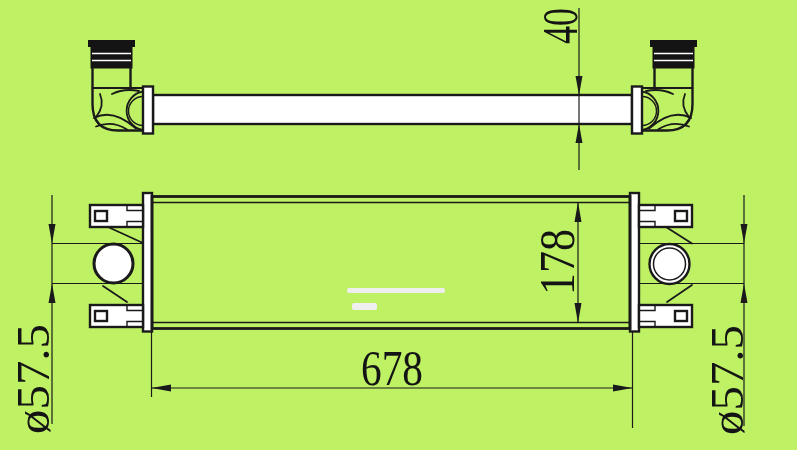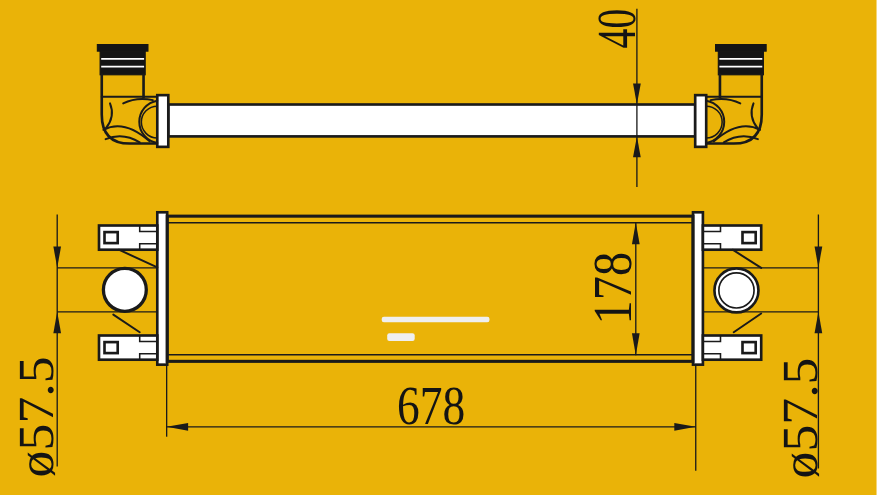"678" .page { background: #eab308 -> #bef264 }
